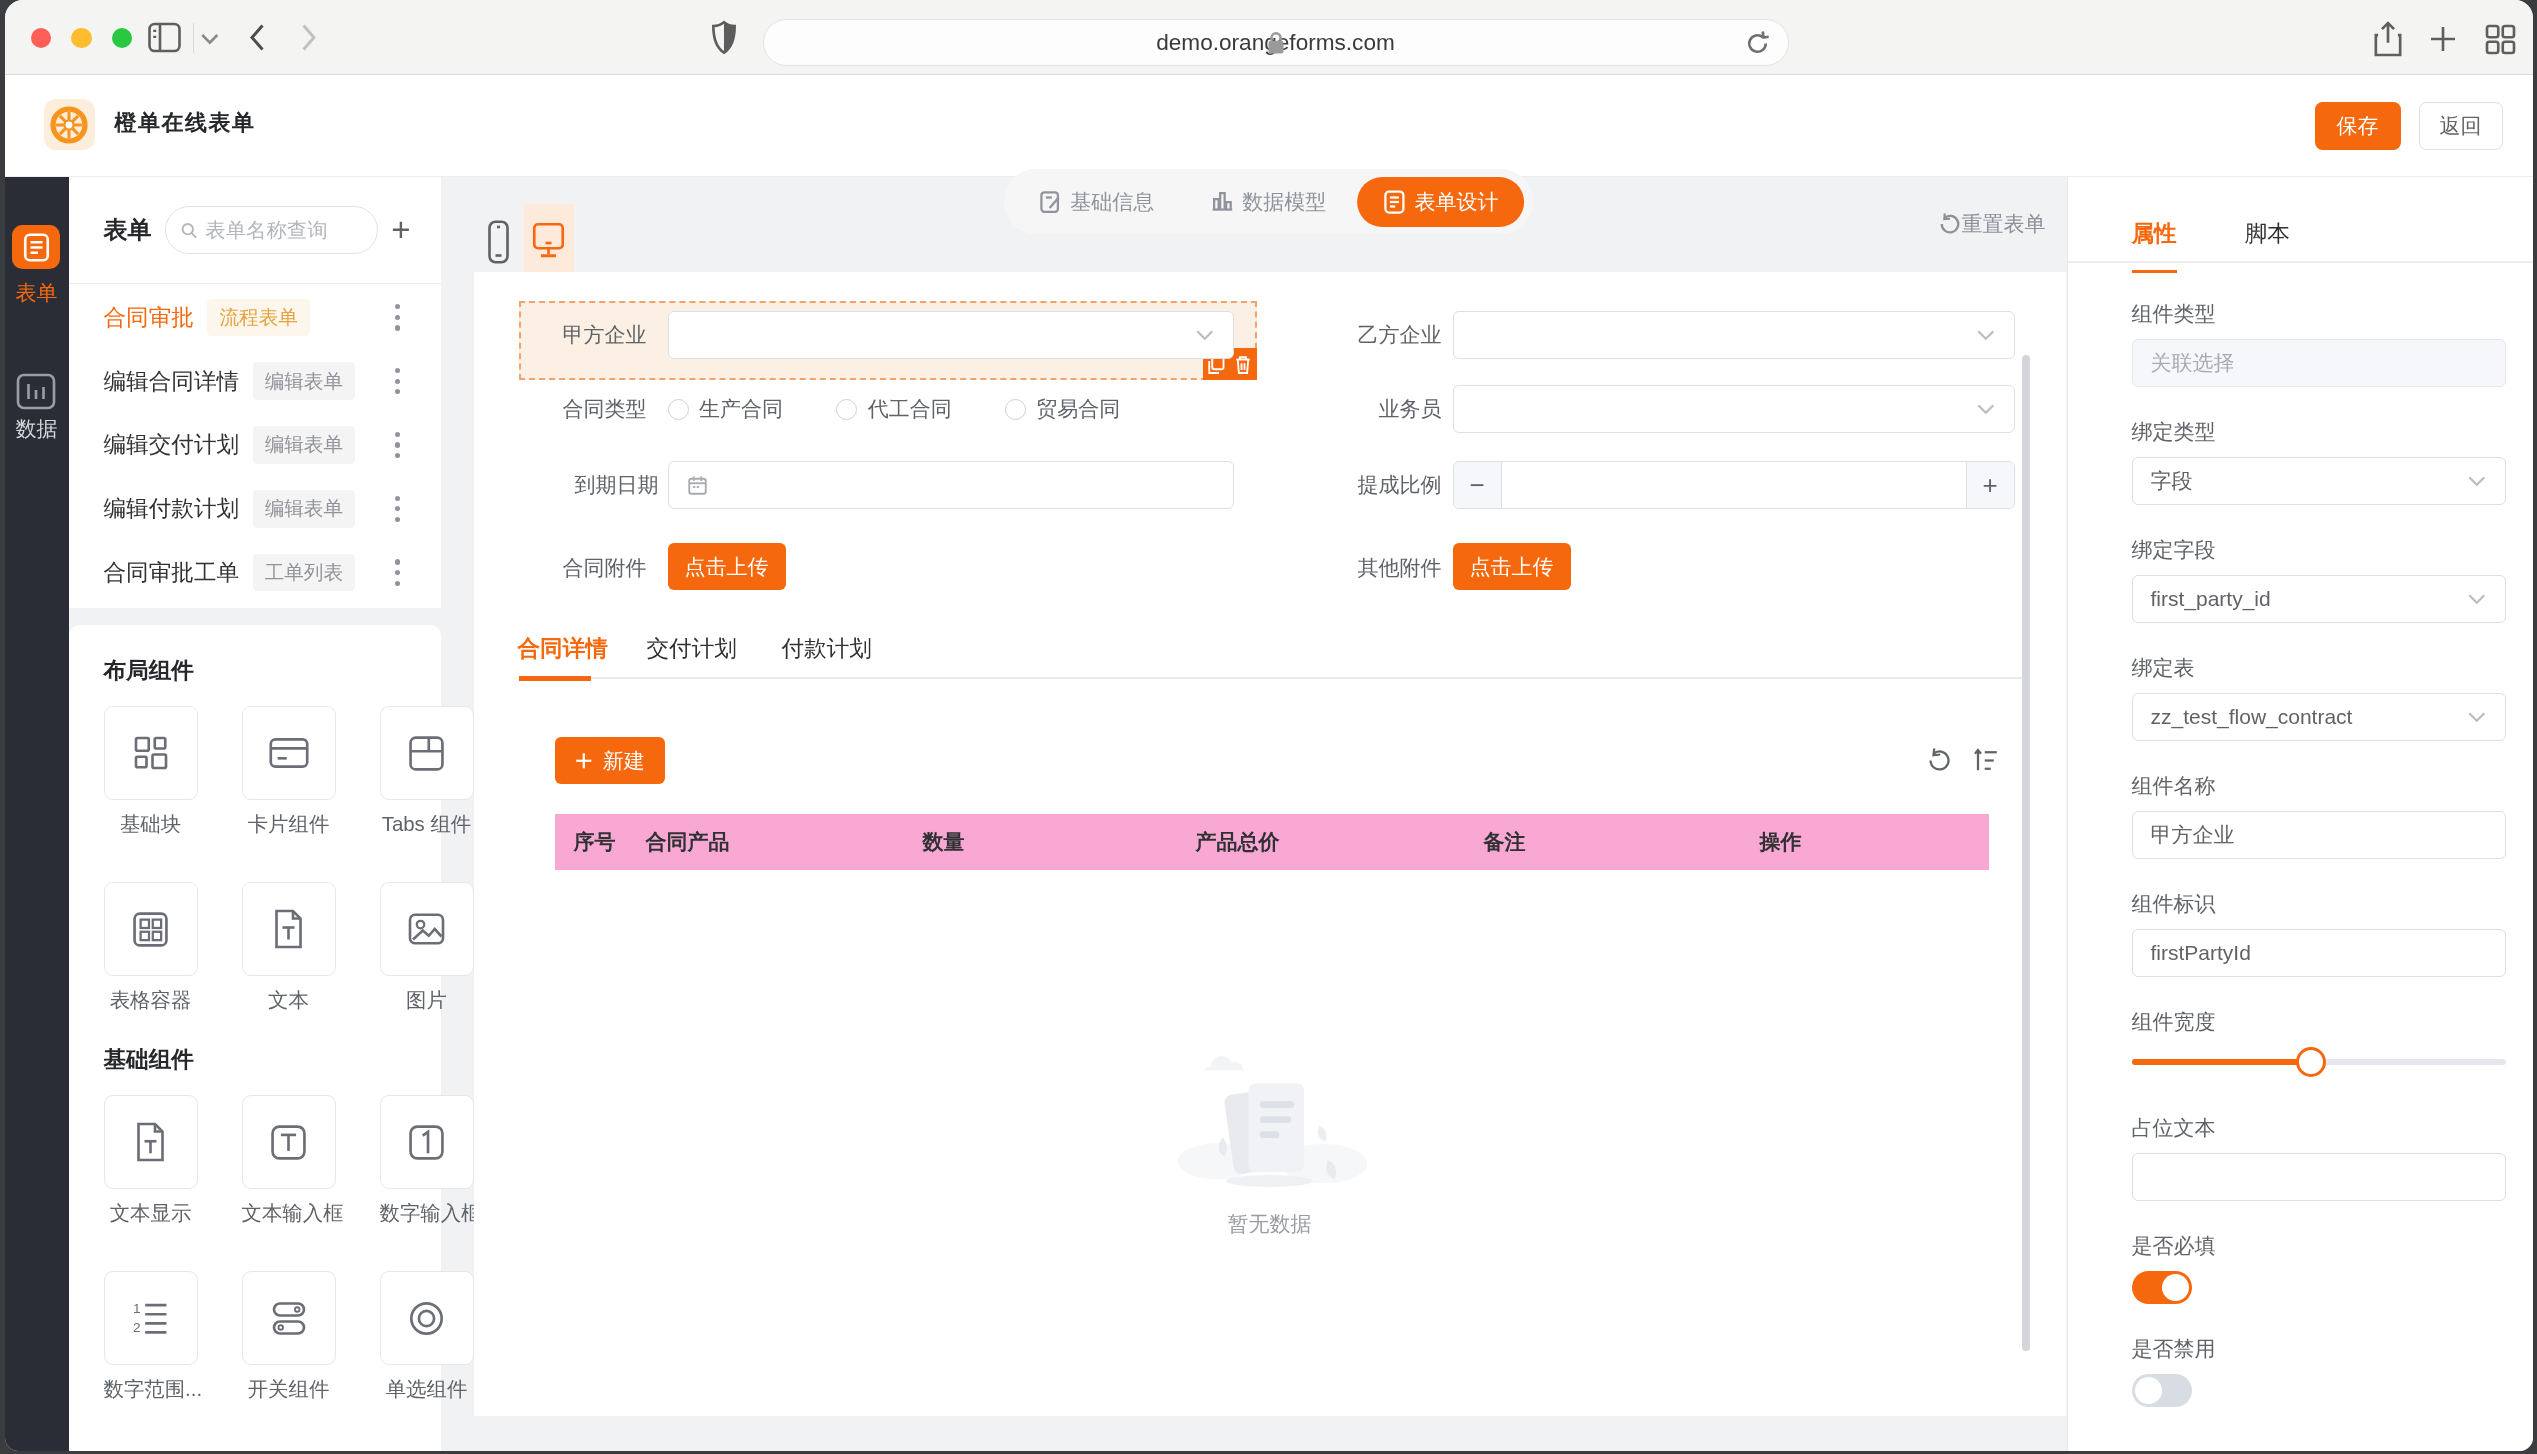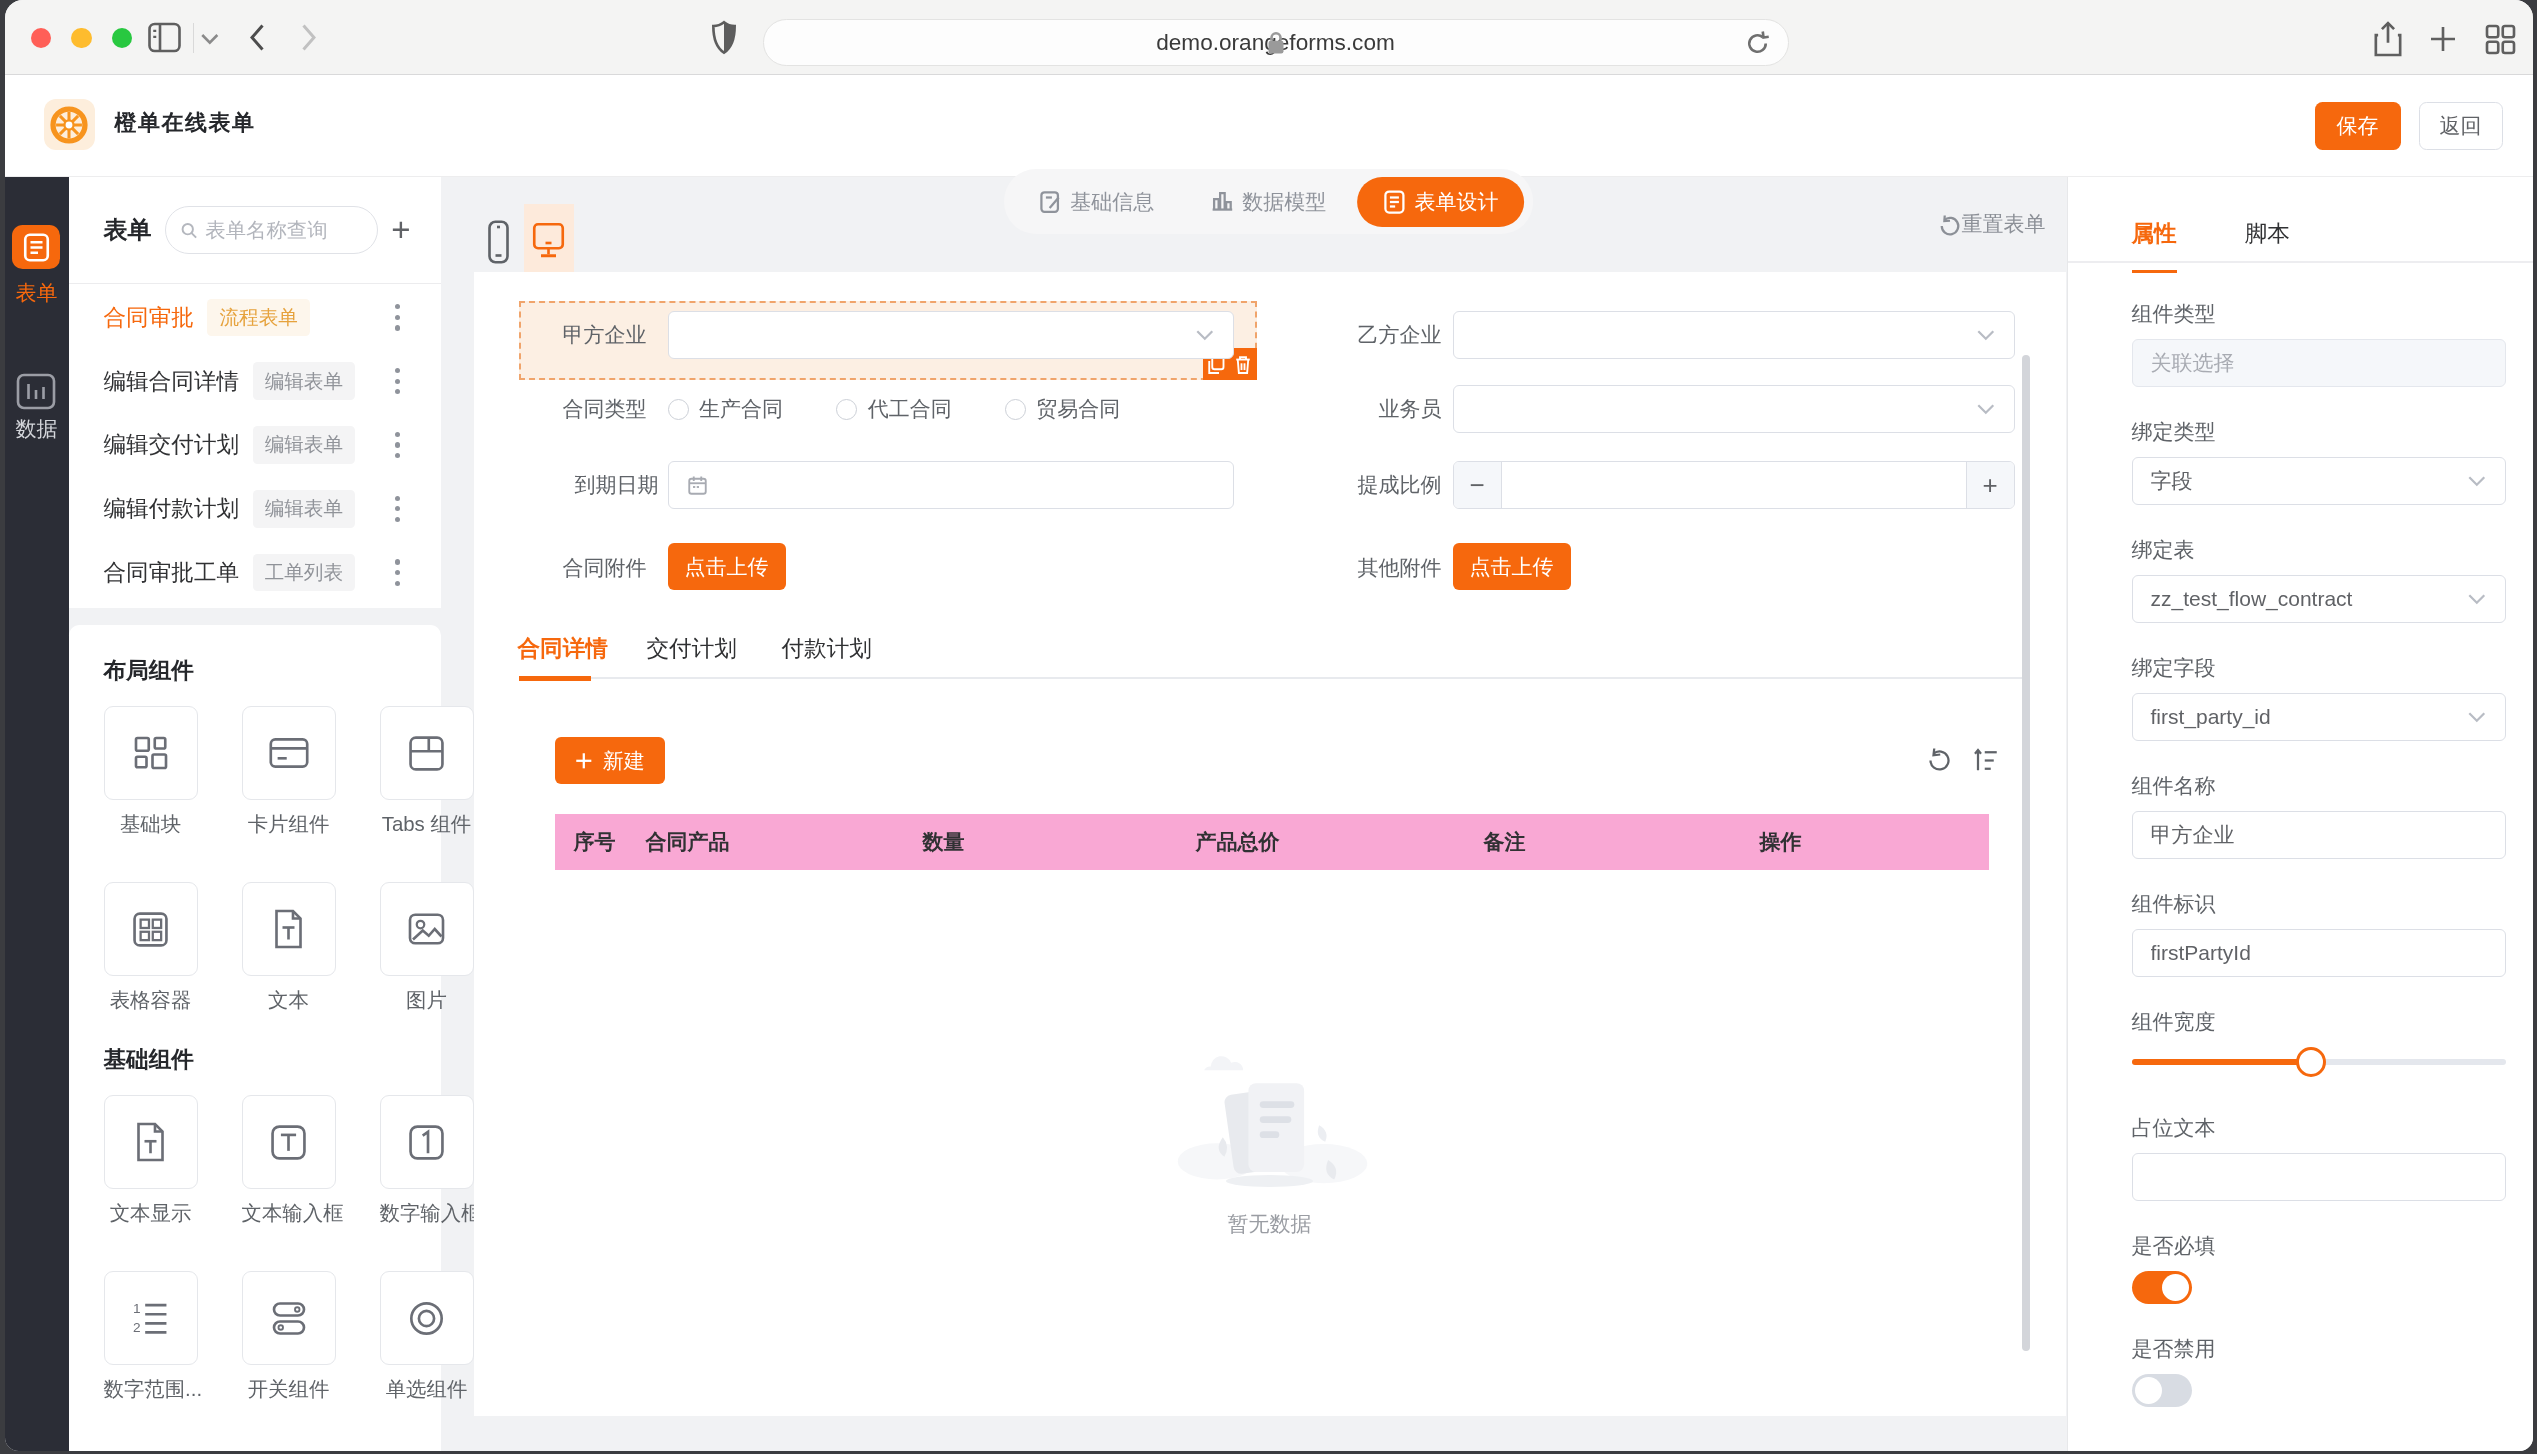"重置表单" .reset-form { align-items: flex-end -> center }
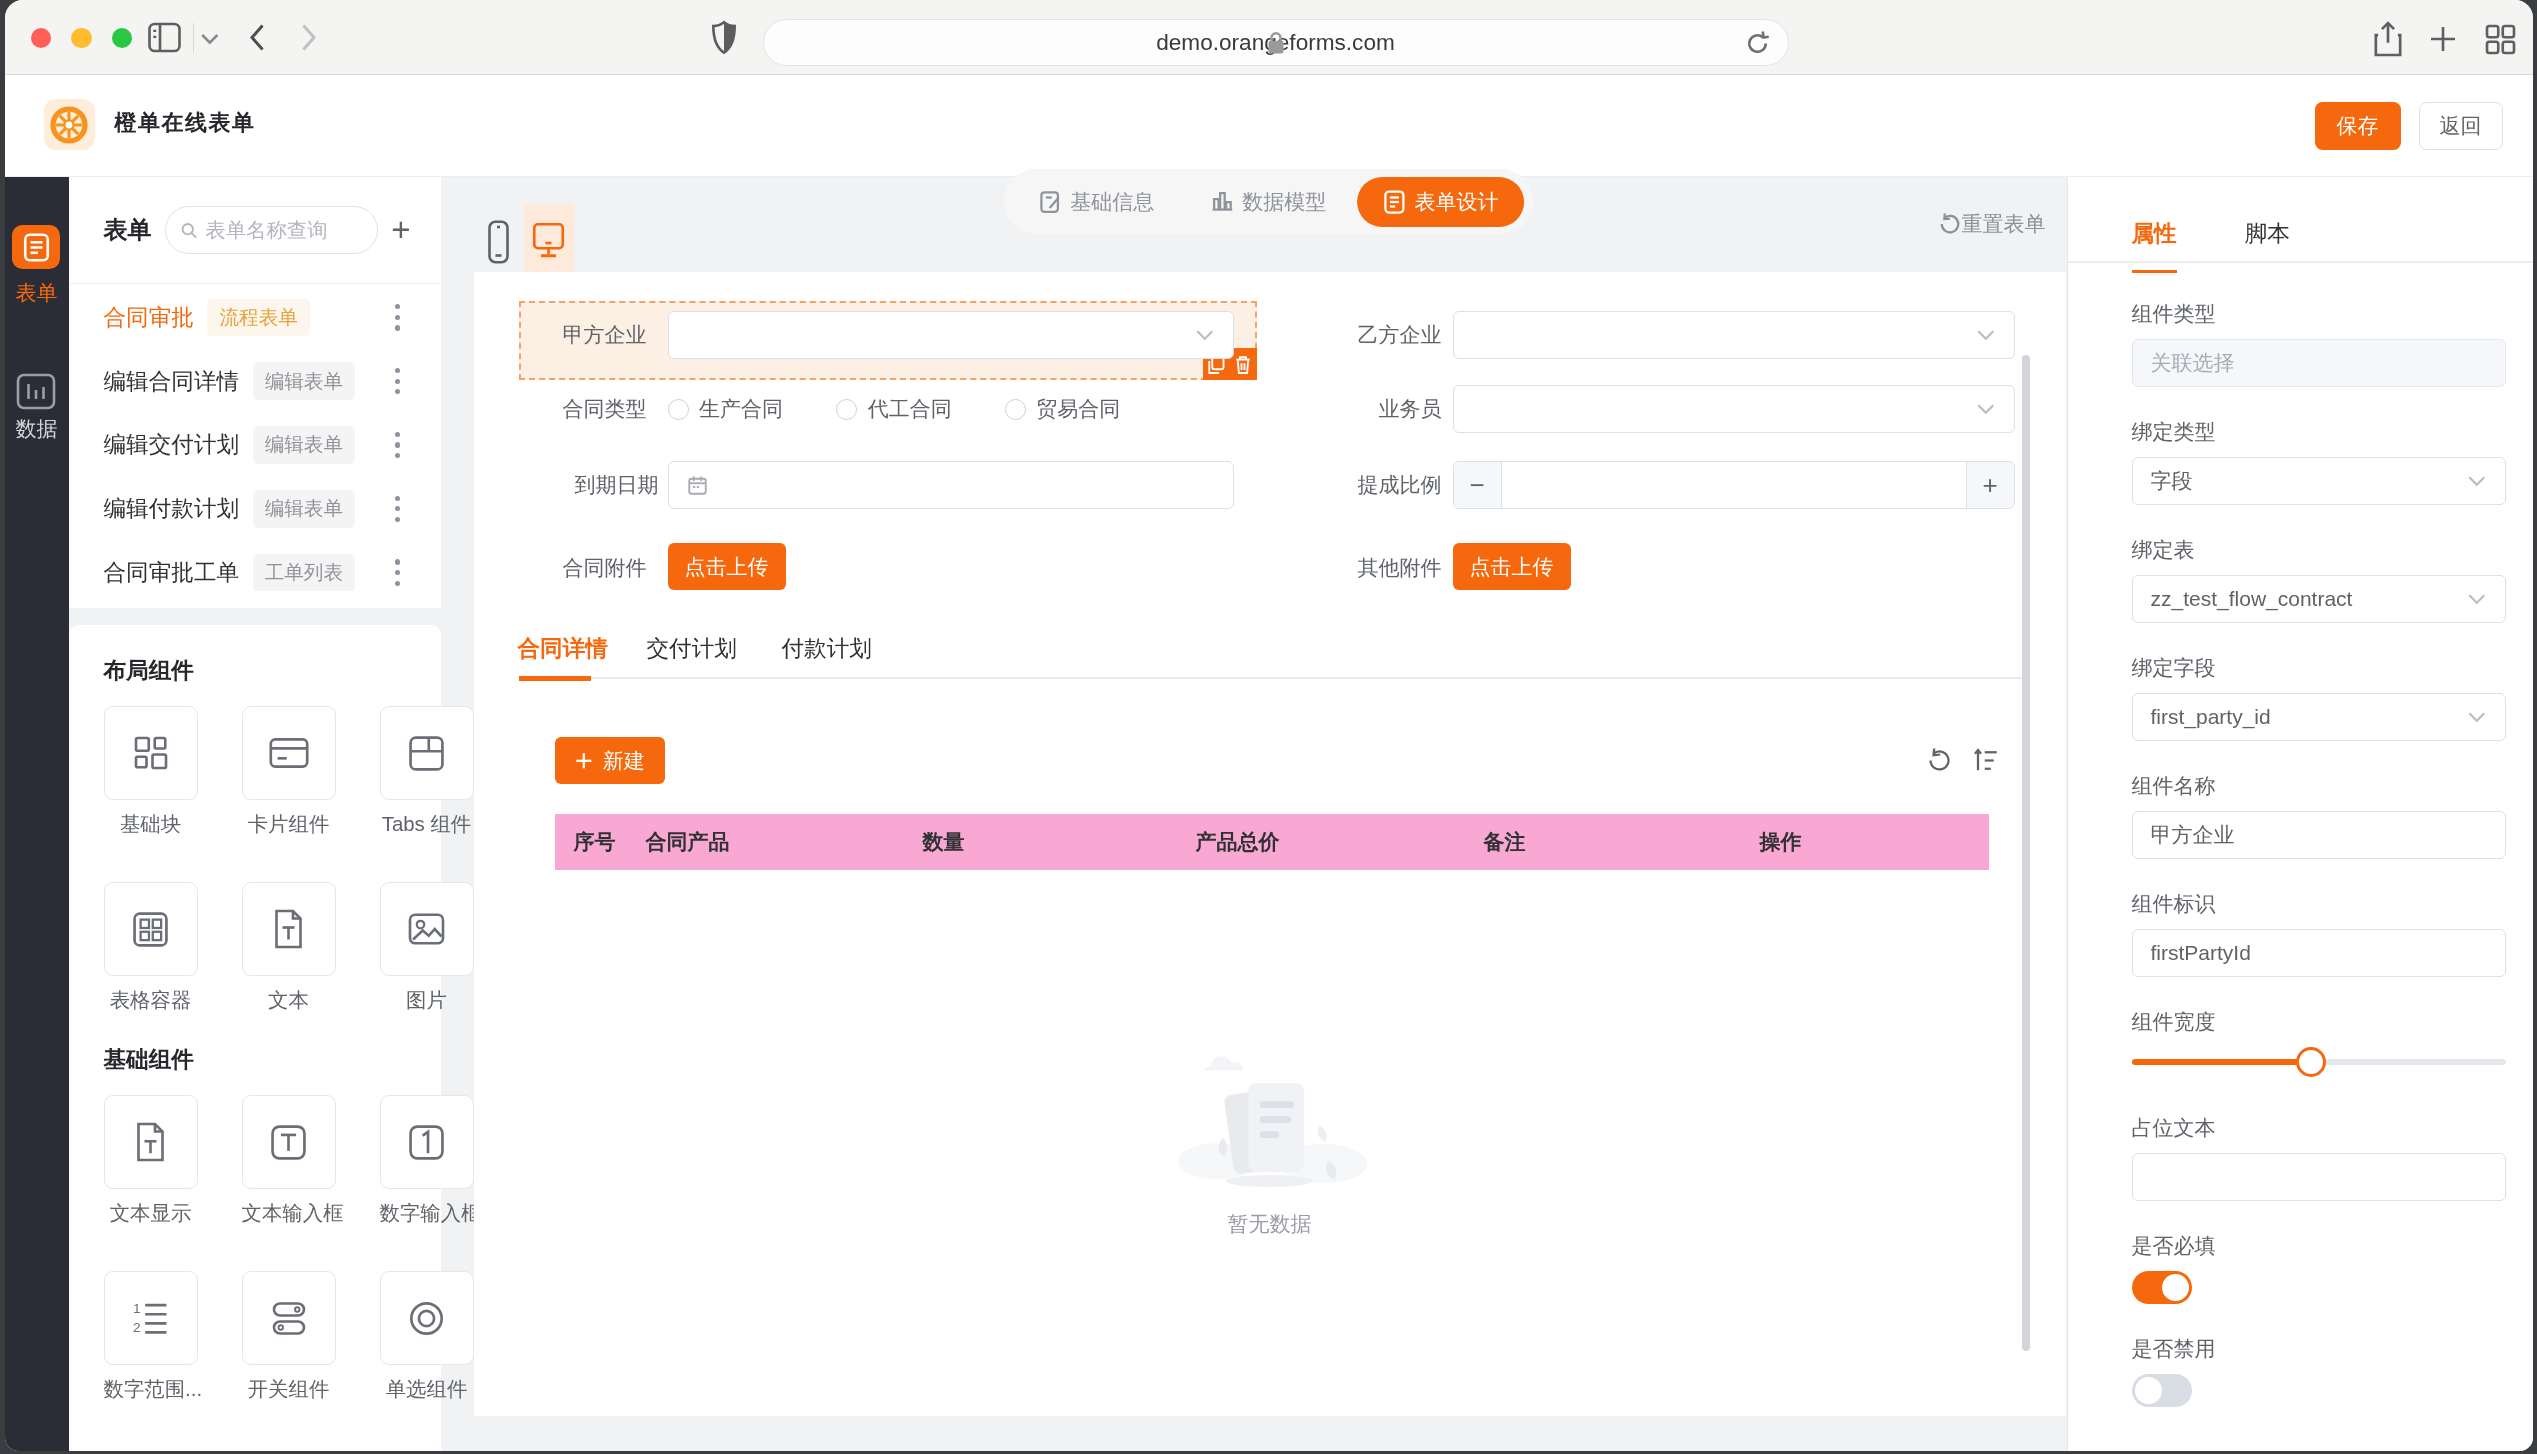"绑定表" div.pp-group { order: before "绑定字段" -> after "绑定字段" }
